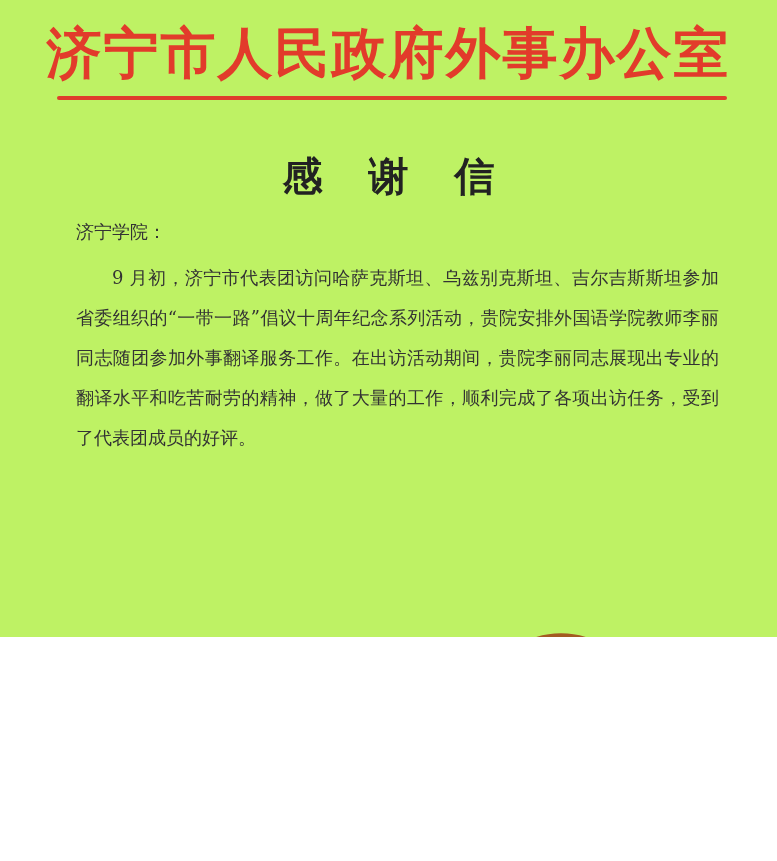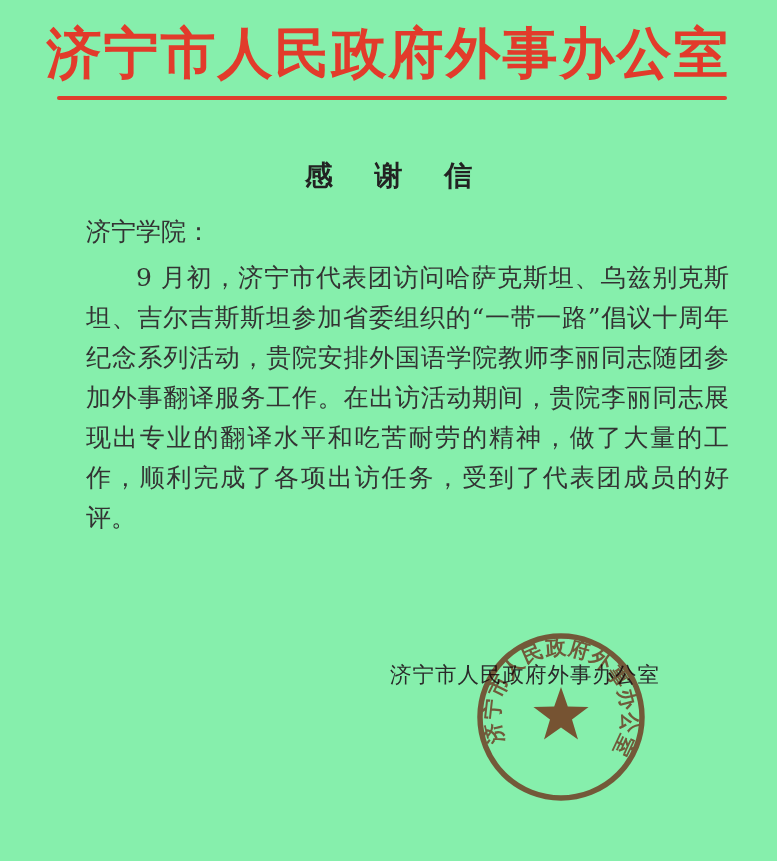"济宁市人民政府外事办公室" .page { background: #86efac -> #bef264; height: 861px -> 637px }
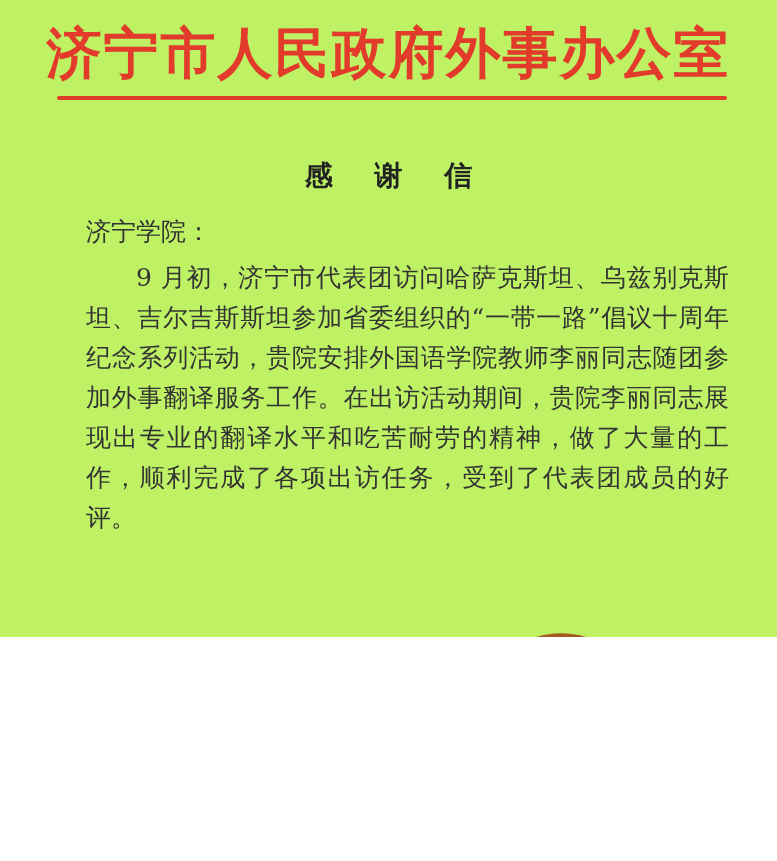"感 谢 信" .letter-title { font-size: 28px -> 40px }
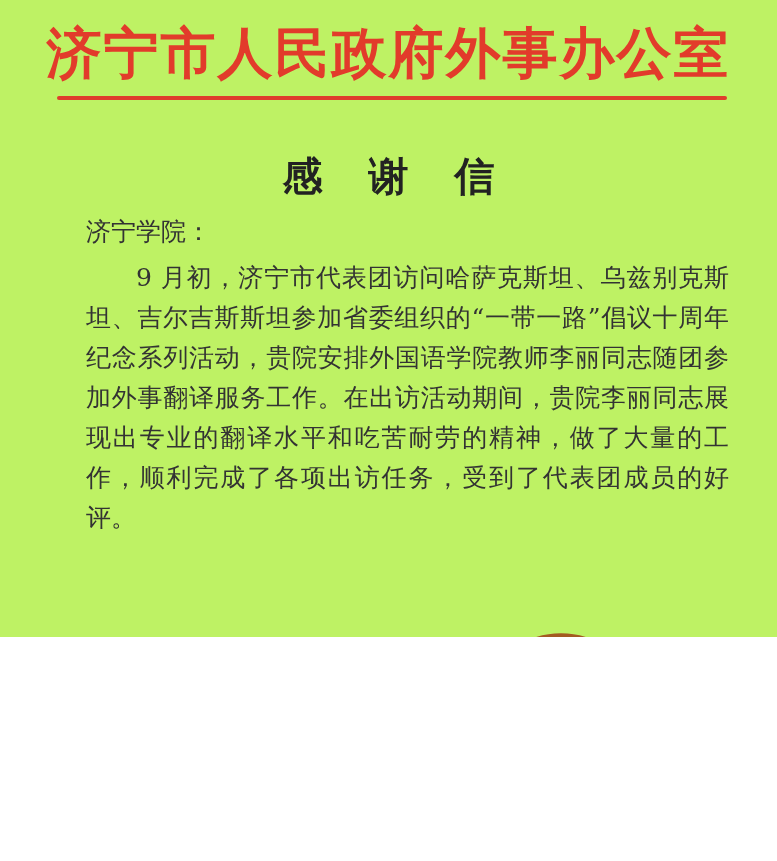"济宁学院：" .letter-body { font-size: 25px -> 18px; left: 86px -> 76px }
